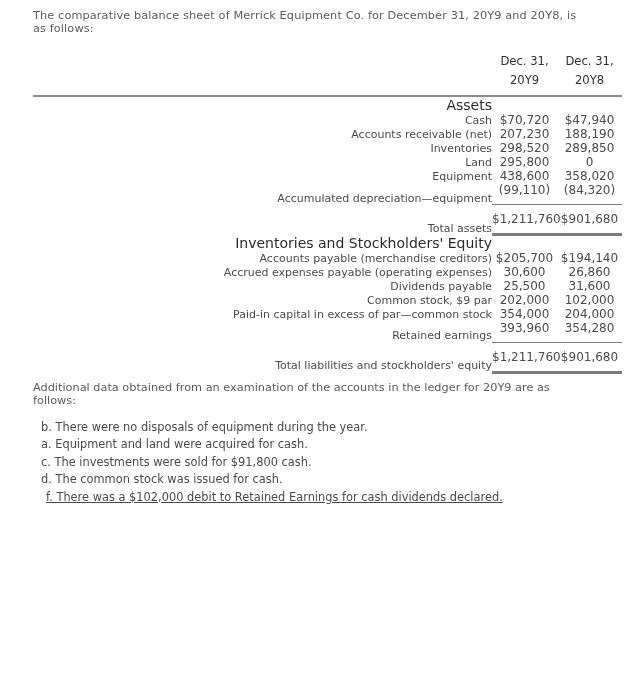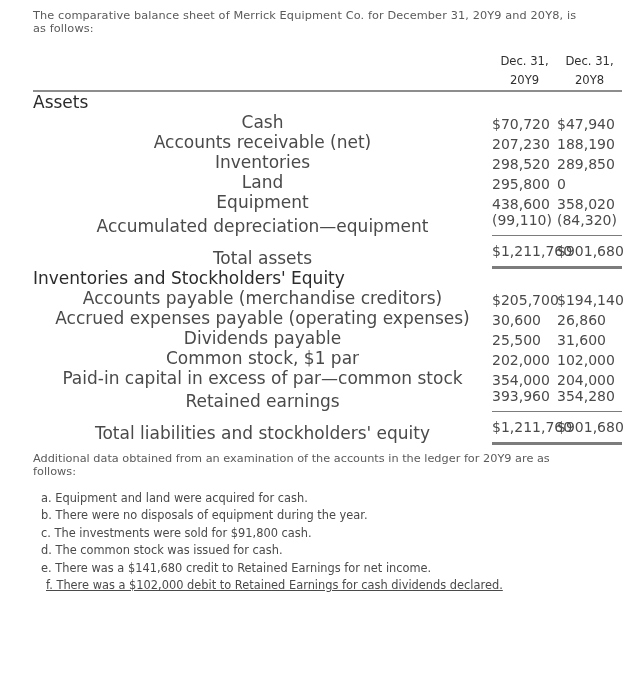"20Y9" .hdr-row2 .colhead { padding-bottom: none -> 5px }
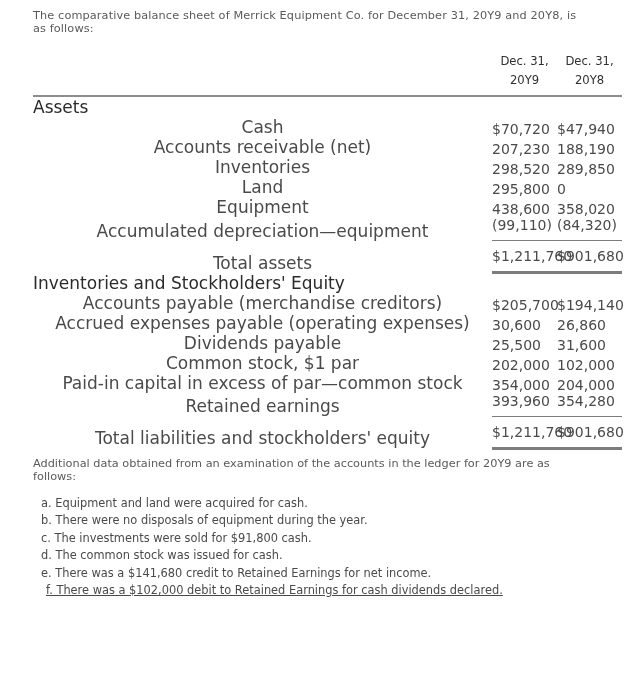"Assets" .sect td { font-size: 17px -> 14px; text-align: left -> right }
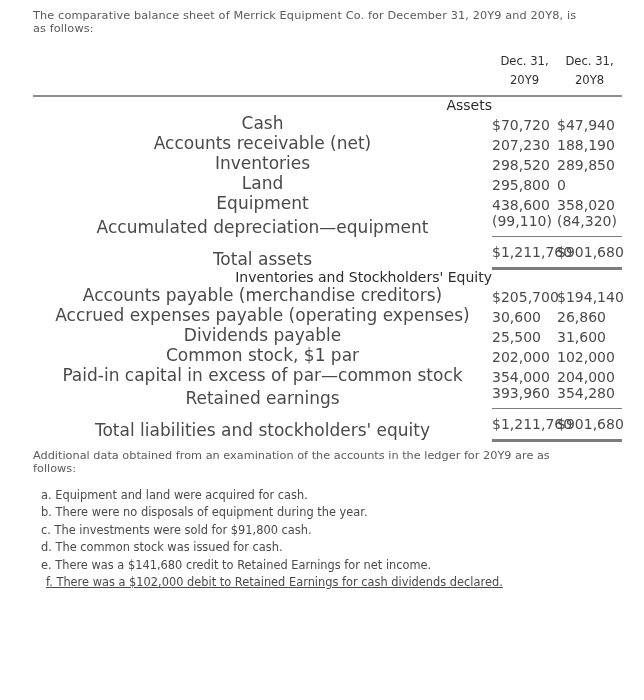"Cash" .label { font-size: 17px -> 11px; text-align: center -> right }
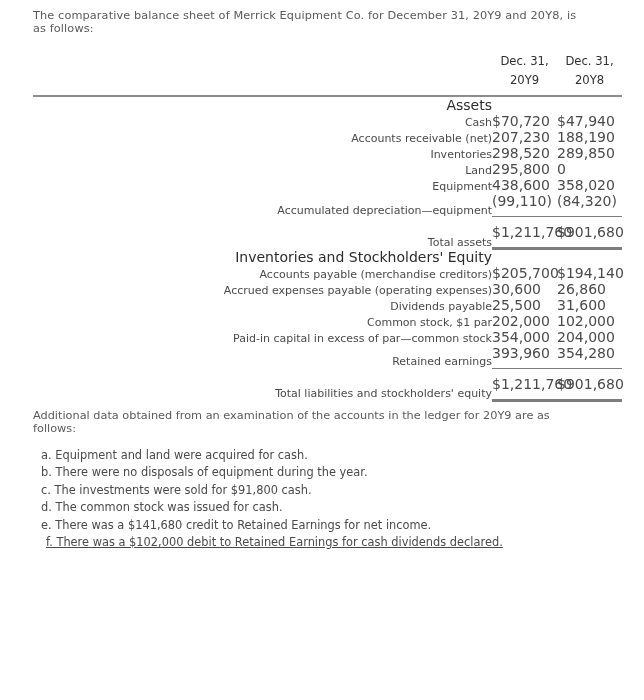"$70,720" .val { font-size: 14px -> 12px; text-align: left -> center }
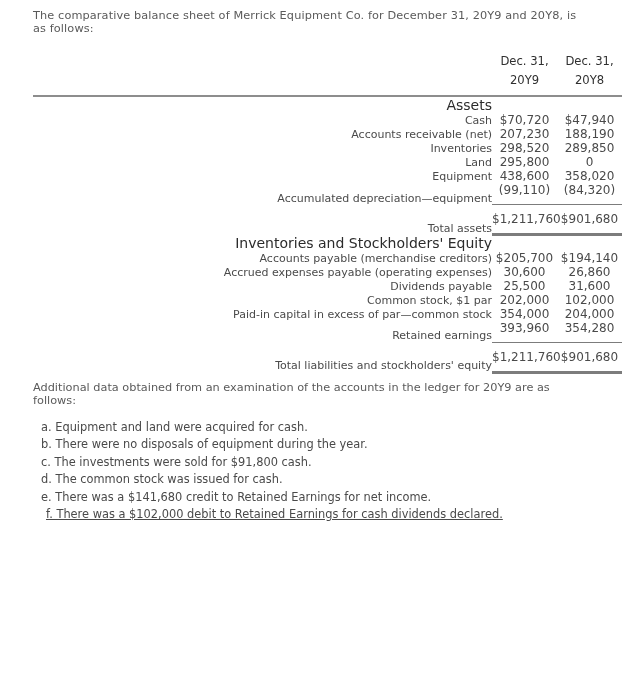"Common stock, $1 par" td.label { text: $1 -> $9 }
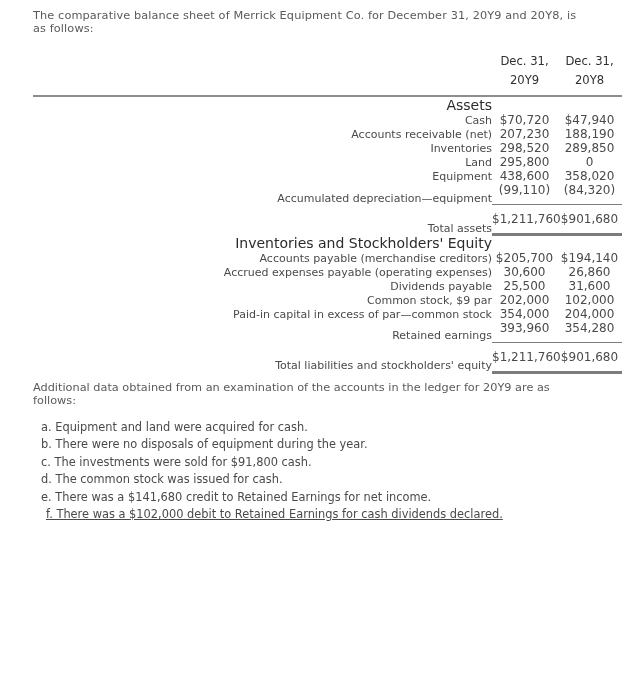"a. Equipment and land were" div.note { order: before "b. There were no disposals" -> after "b. There were no disposals" }
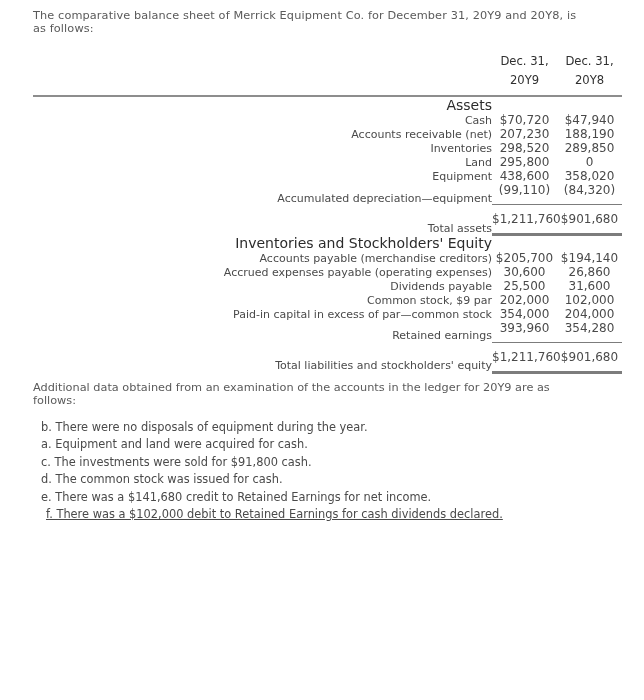"e. There was a $141,680" div.note { html: <div>e. There was a $141,680 credit to Retained Earnings for net income.</div> -> none }
